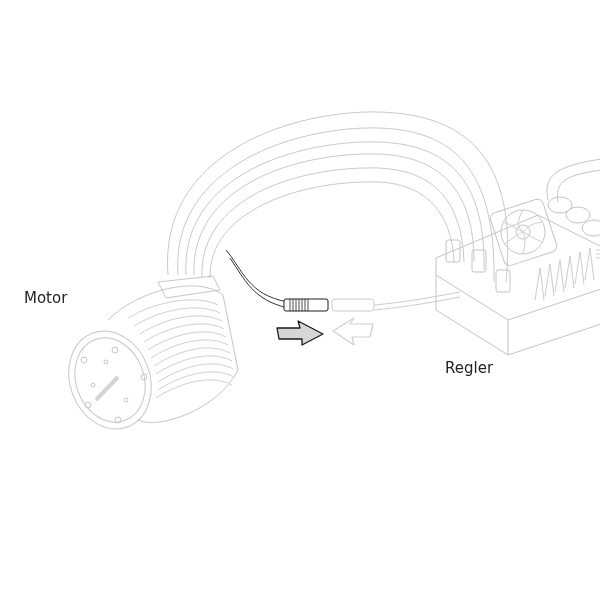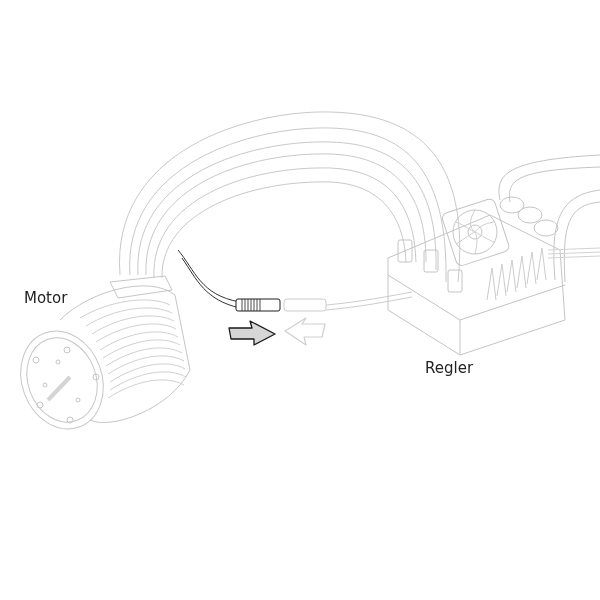"Motor" #stage { padding-left: none -> 48px }
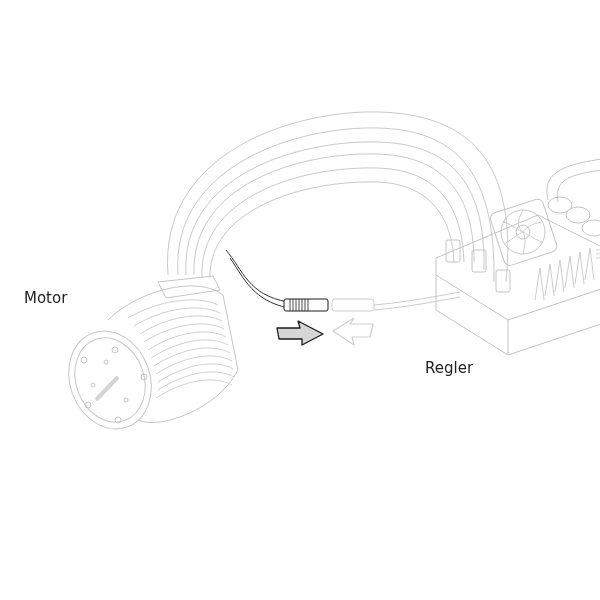"Regler" #regler-label { left: 425px -> 445px }
